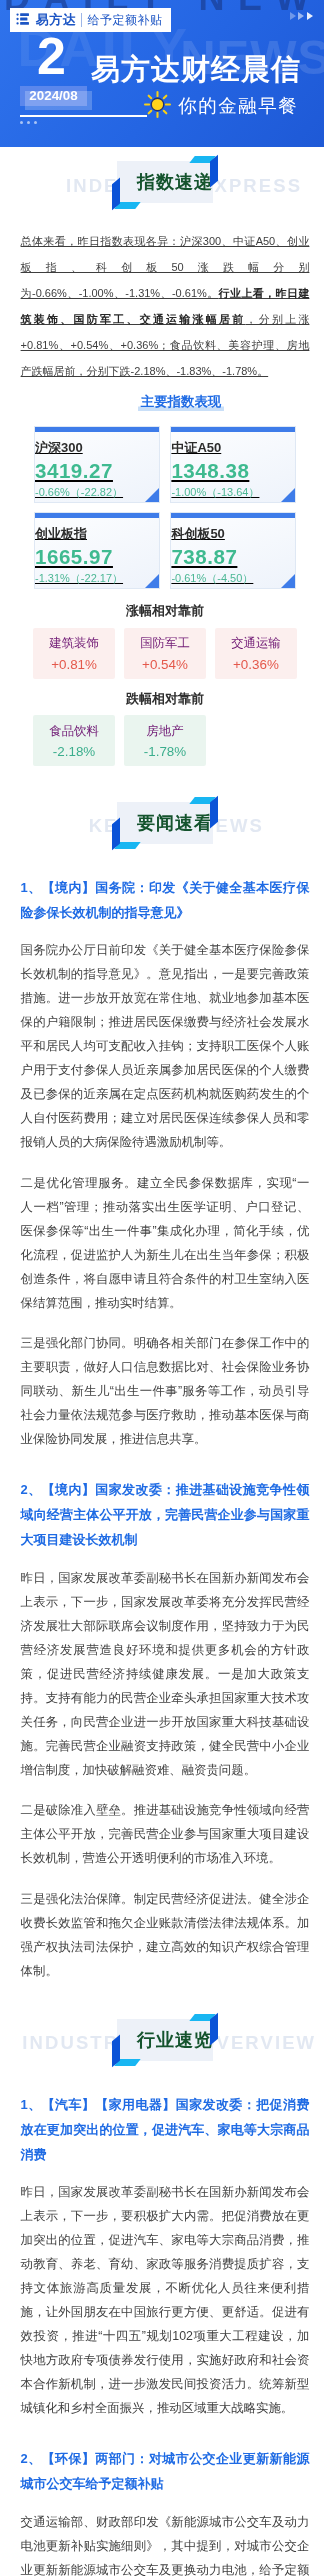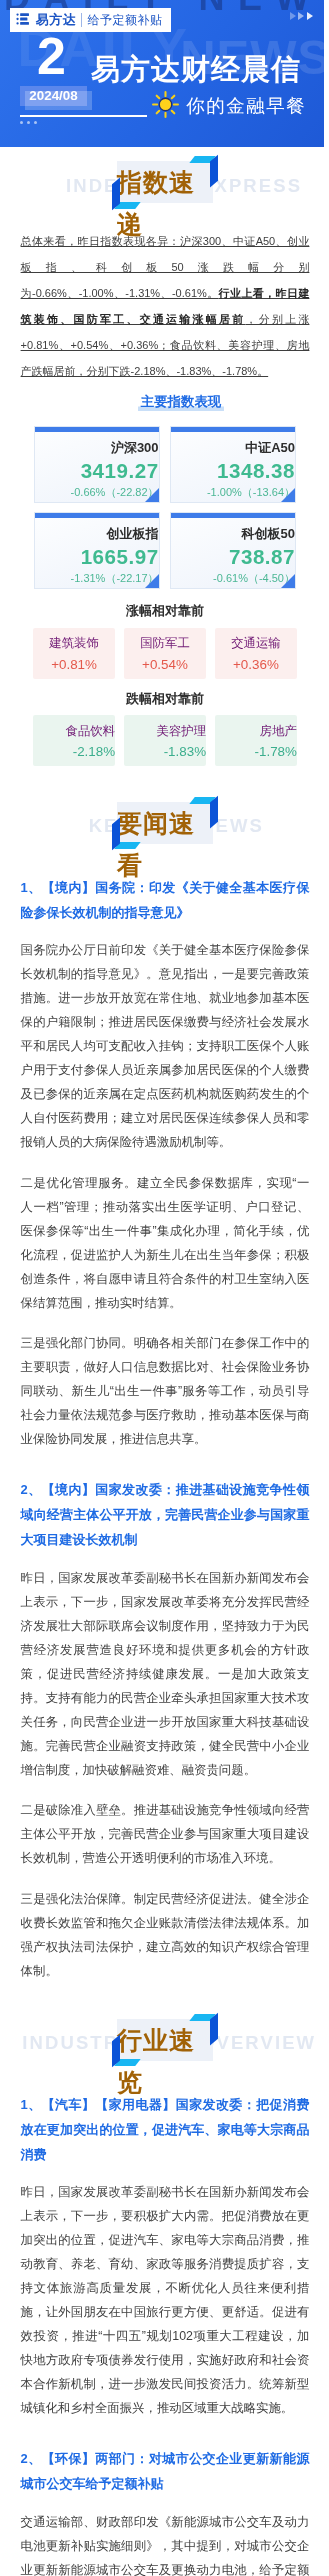"你的金融早餐" .banner-sub { left: 152px -> 144px }
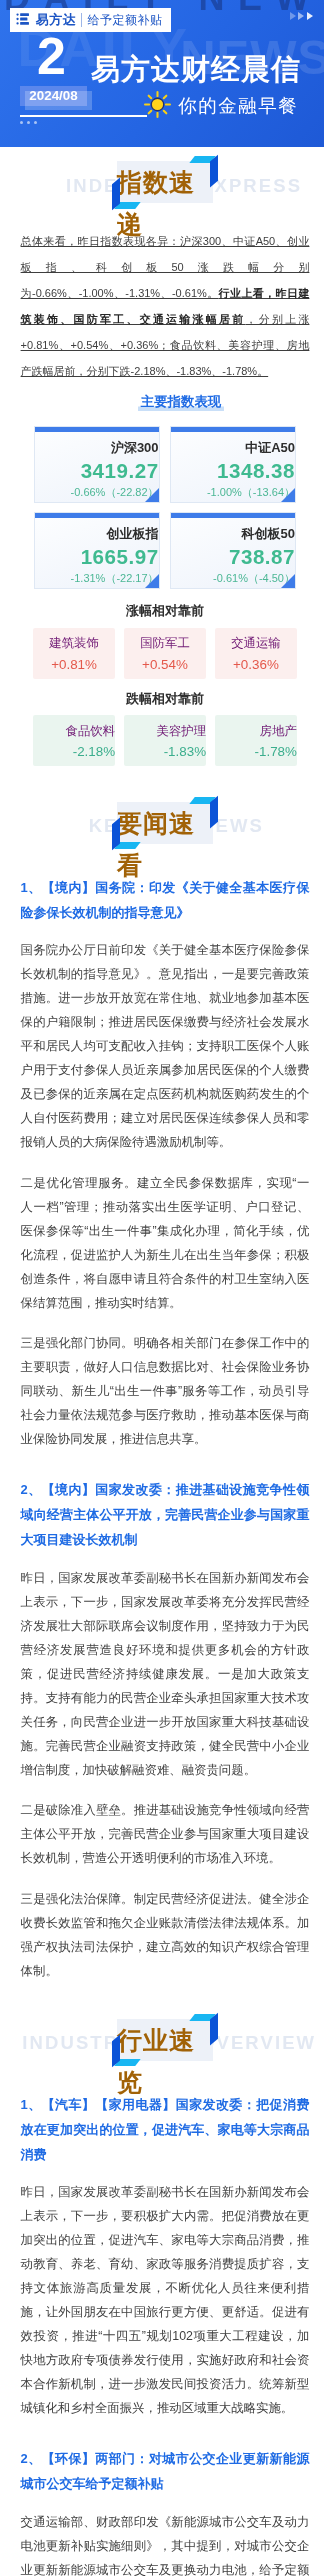"指数速递" .sec .panel .t { color: #a16207 -> #14532d; font-size: 25px -> 18px; text-align: left -> right }
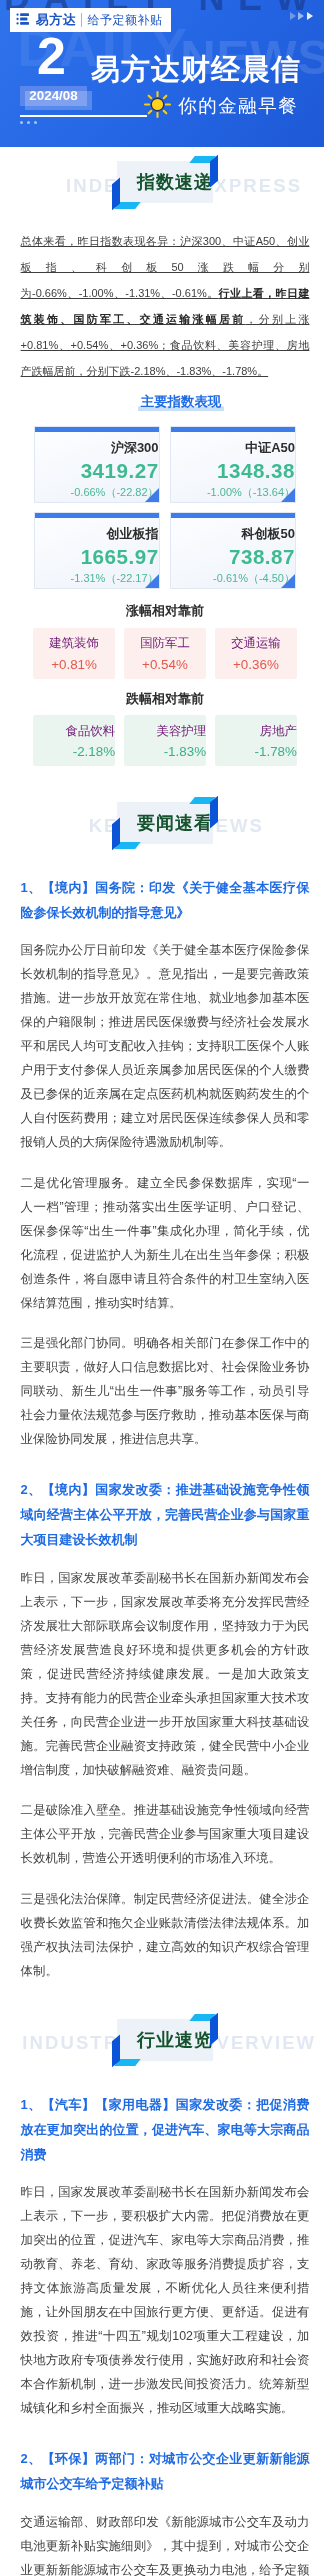"沪深300" .card { text-align: right -> left; text-decoration: none -> underline }
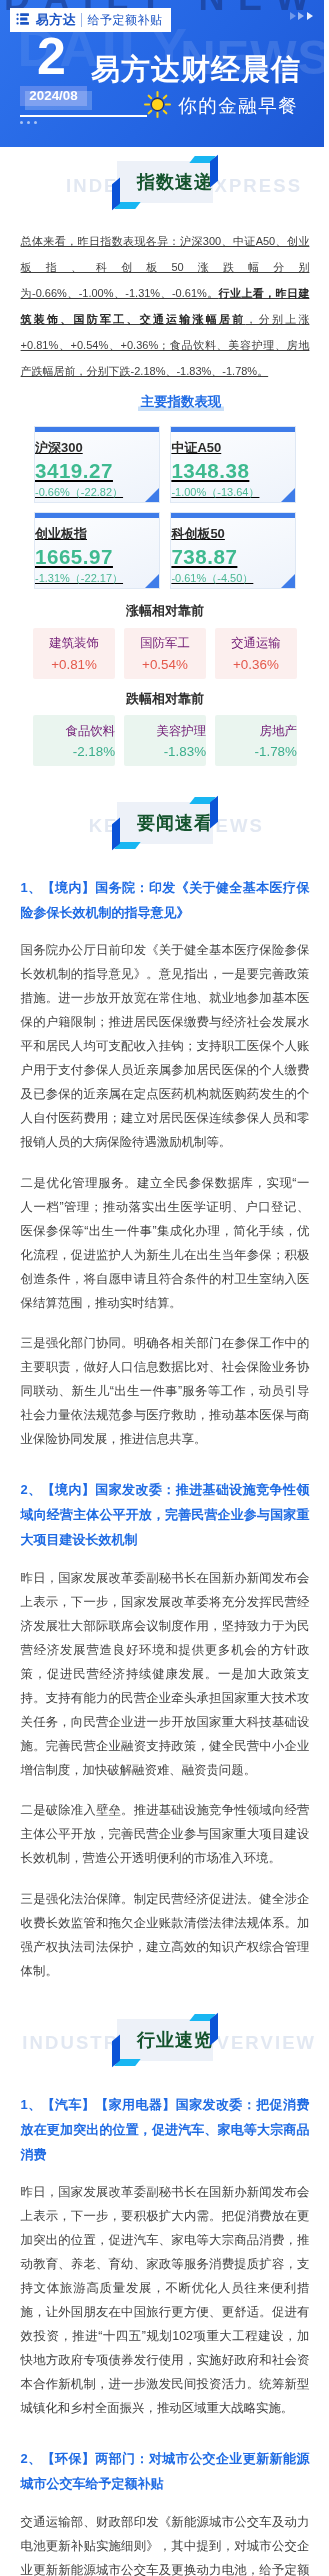"食品饮料" .chips.down .chip { text-align: right -> none }
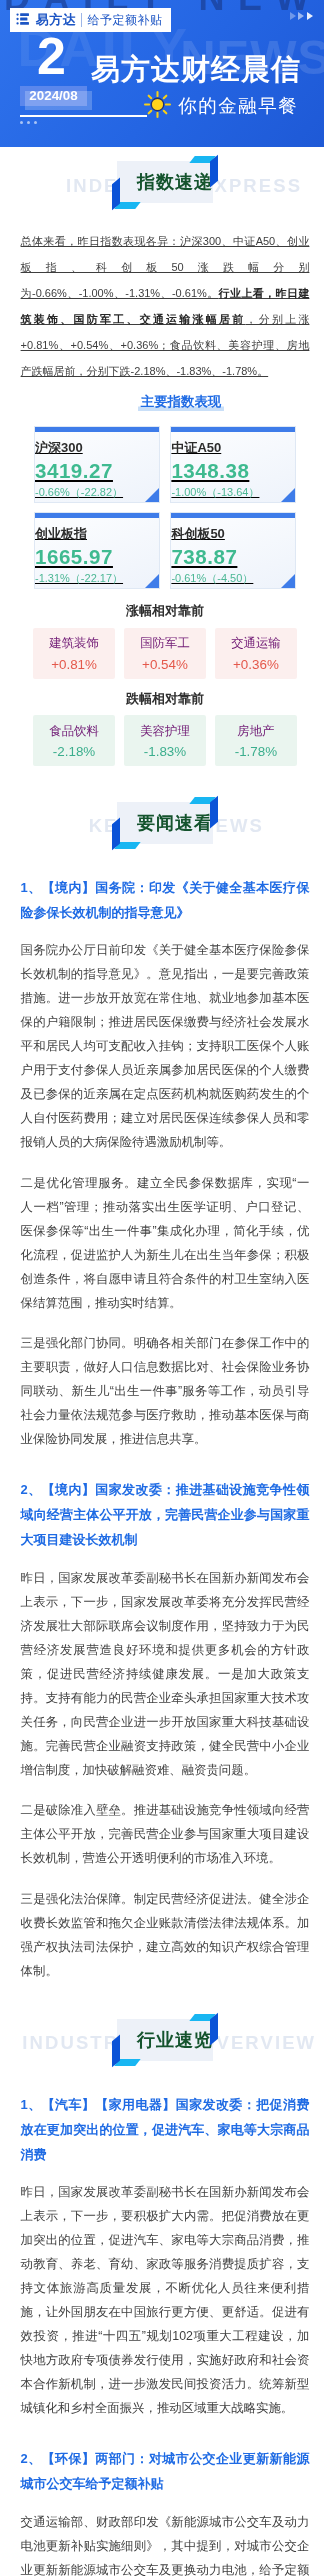"美容护理" div.chip { html: <div> <div>美容护理</div> <div>-1.83%</div> </div> -> none }
